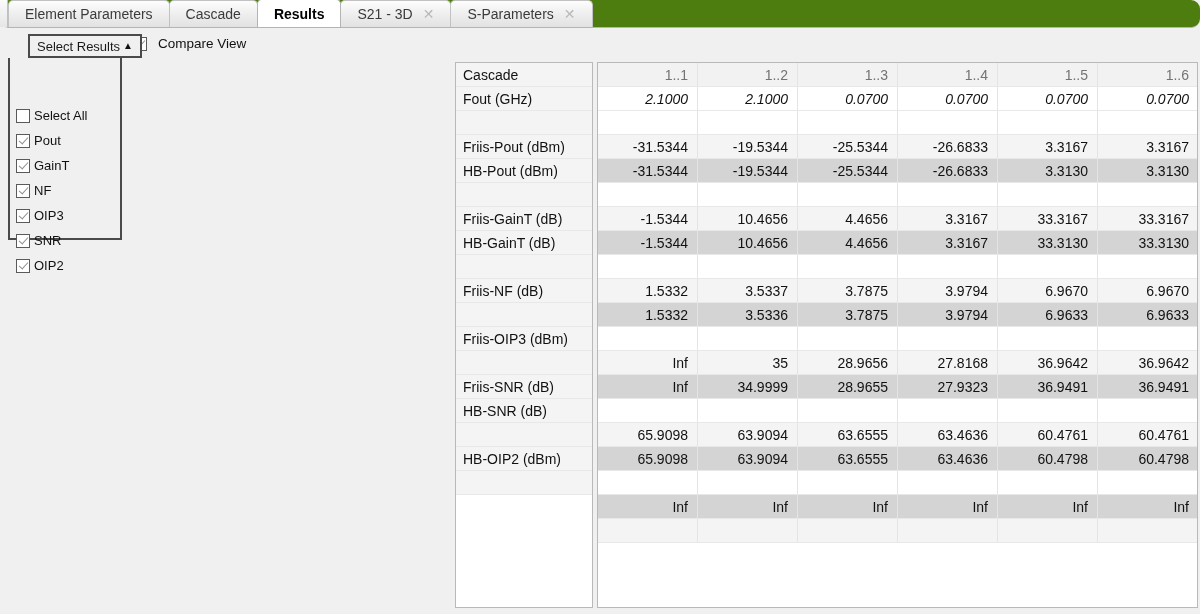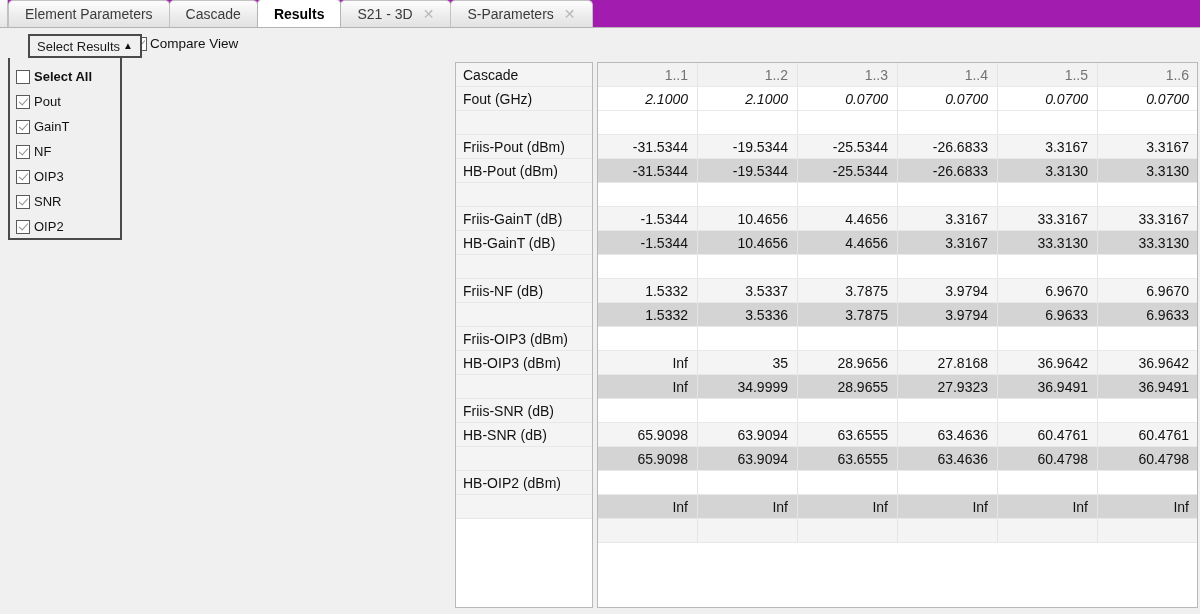"Element Parameters" .tabbar { background: #a21caf -> #4d7c0f; border-radius: none -> 9px }
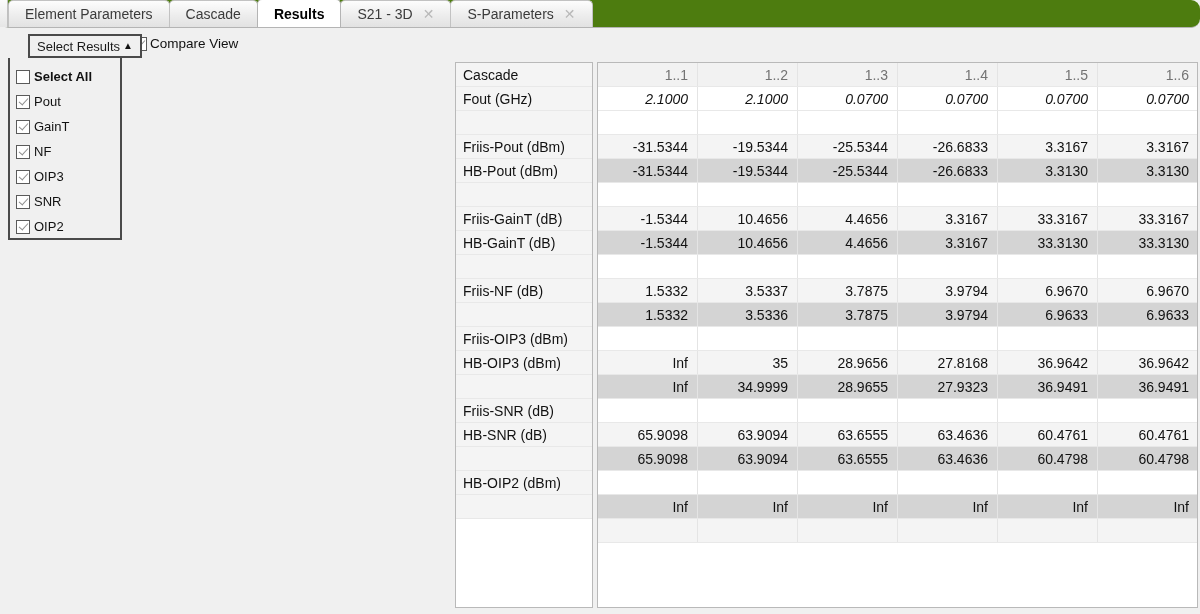"Compare View" .compare-view { gap: 3px -> 11px }
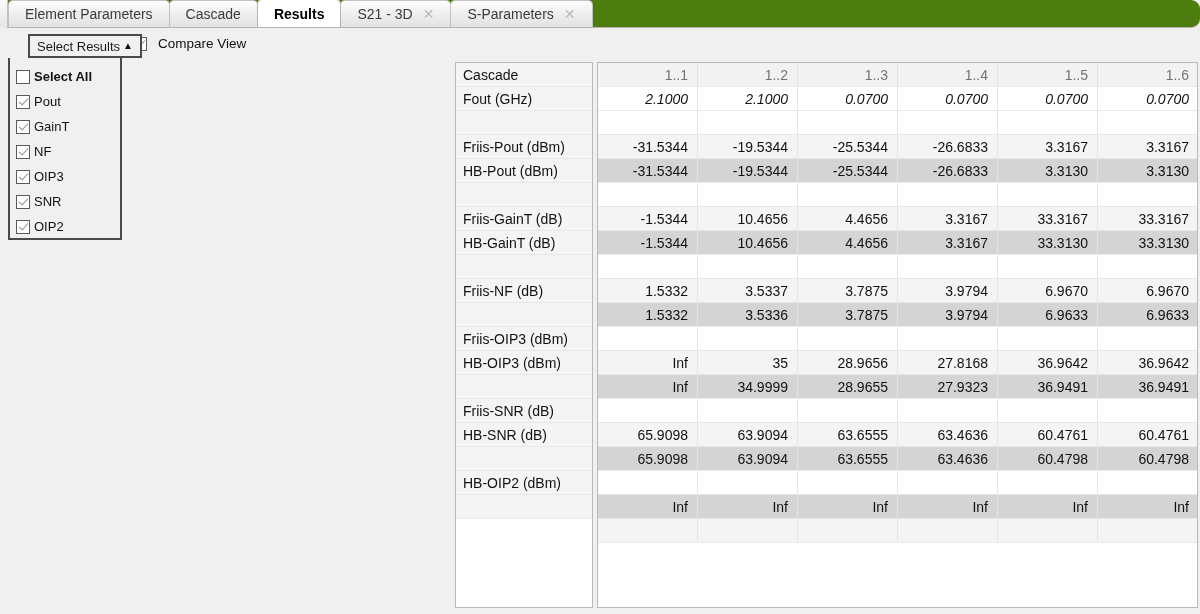"Select All" .panel-row.select-all { font-weight: bold -> normal; margin-top: none -> 39px }
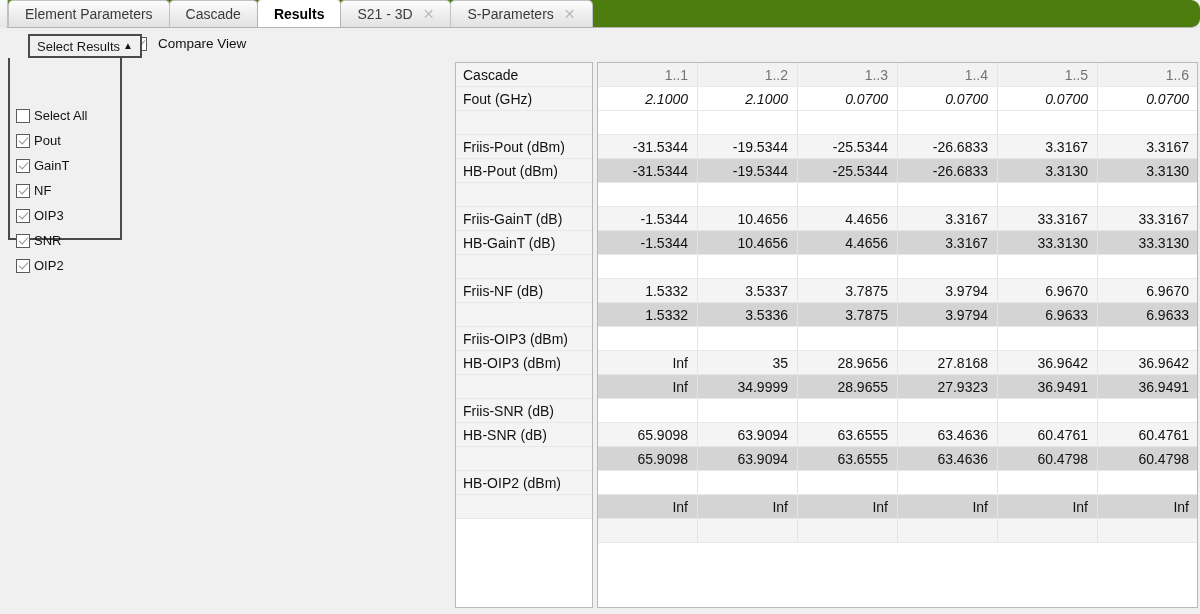"HB-OIP3 (dBm)" div.lrow { html: <div>HB-OIP3 (dBm)</div> -> none }
